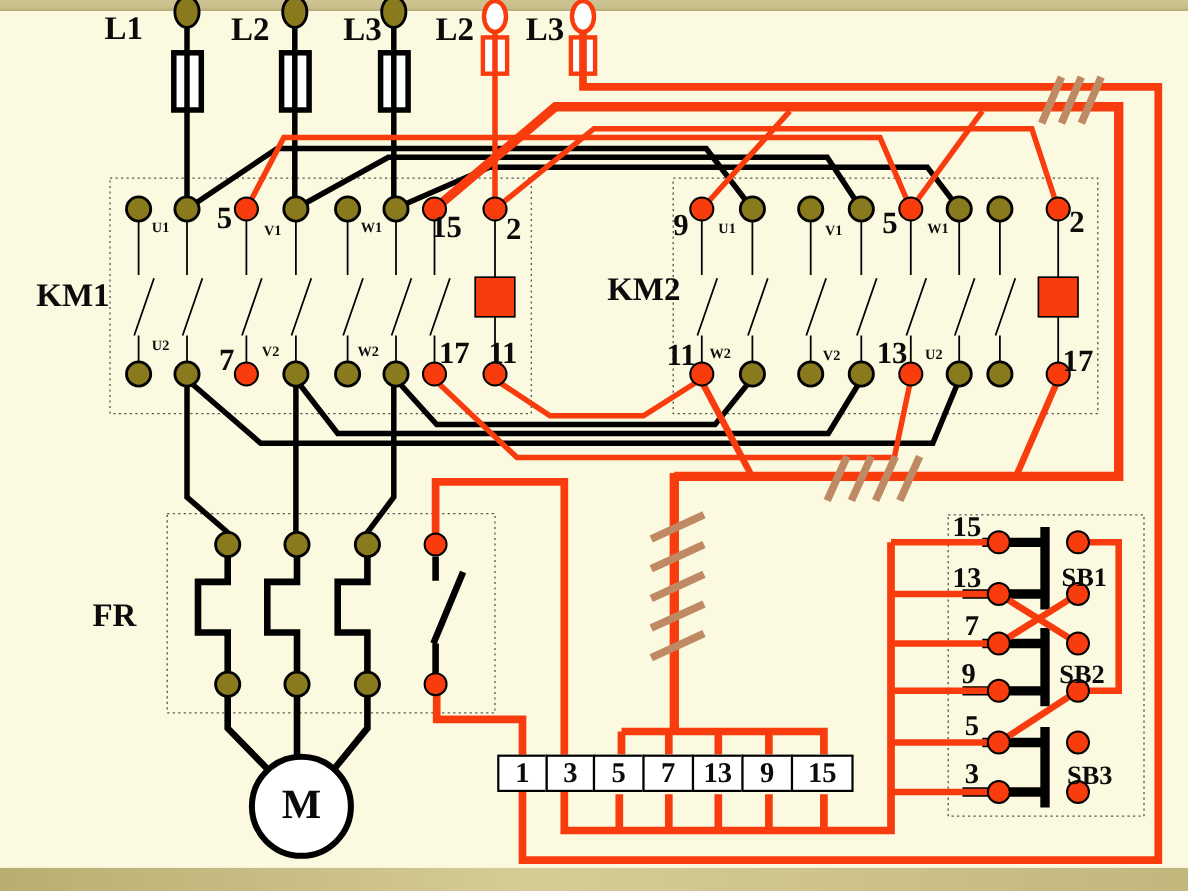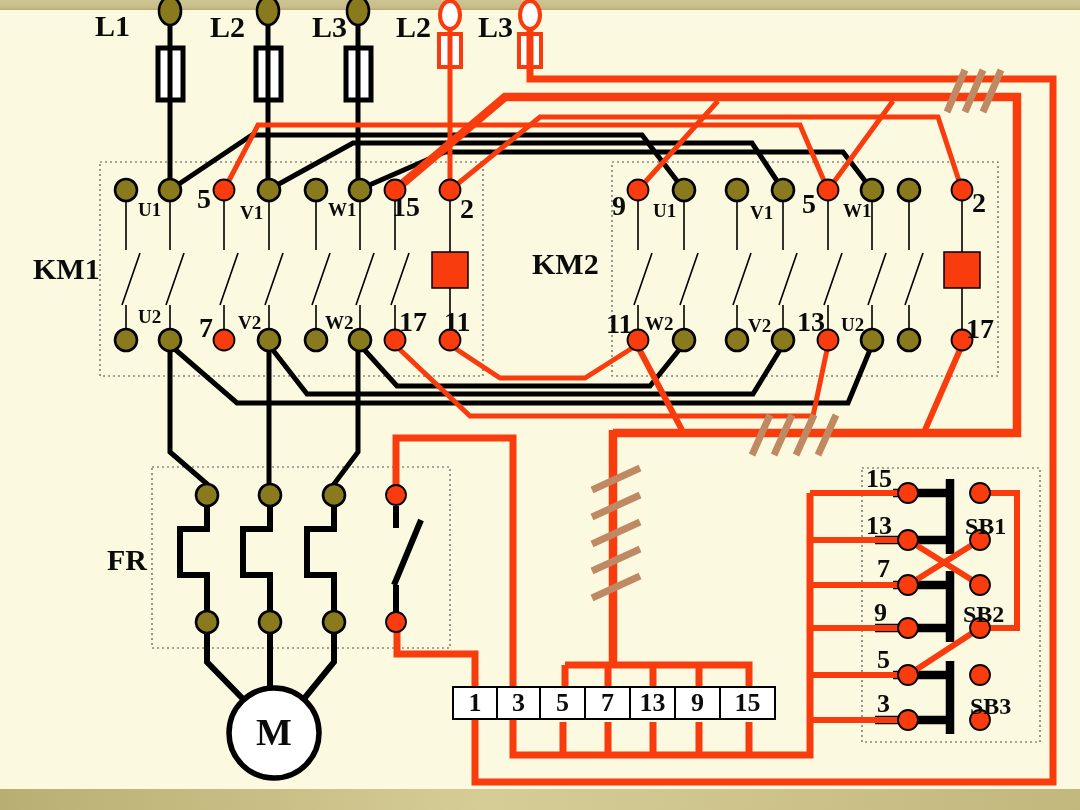"U1" .s18 { font-size: 19px -> 13px }
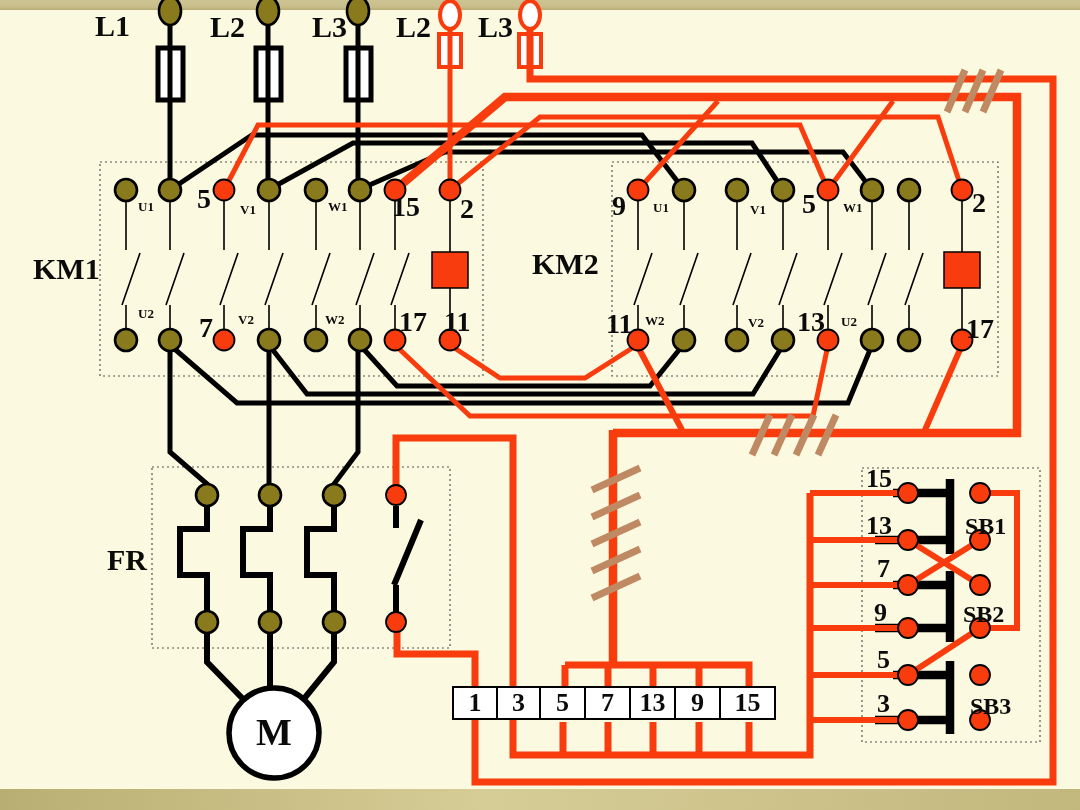"KM2" div.lb { left: 532px -> 552px }
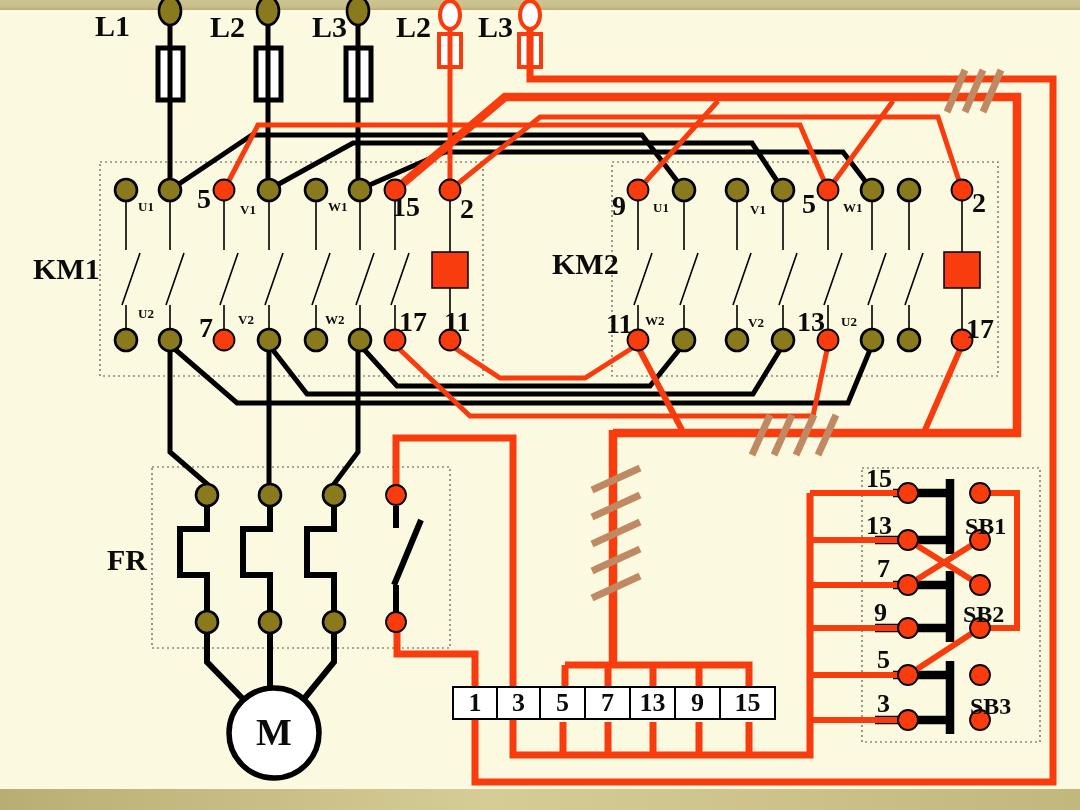"FR" div.lb { left: 107px -> 84px }
